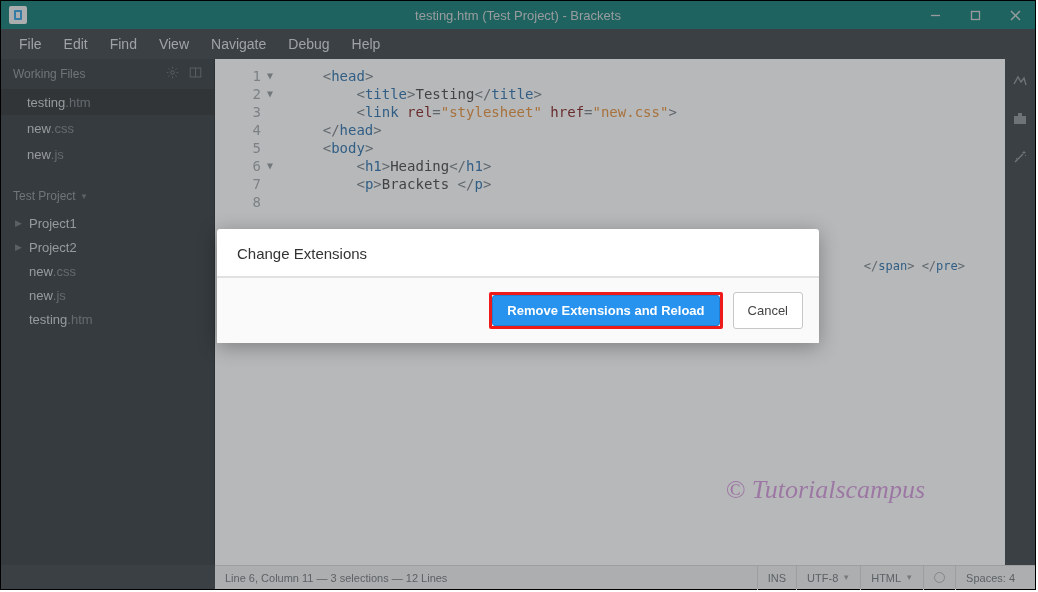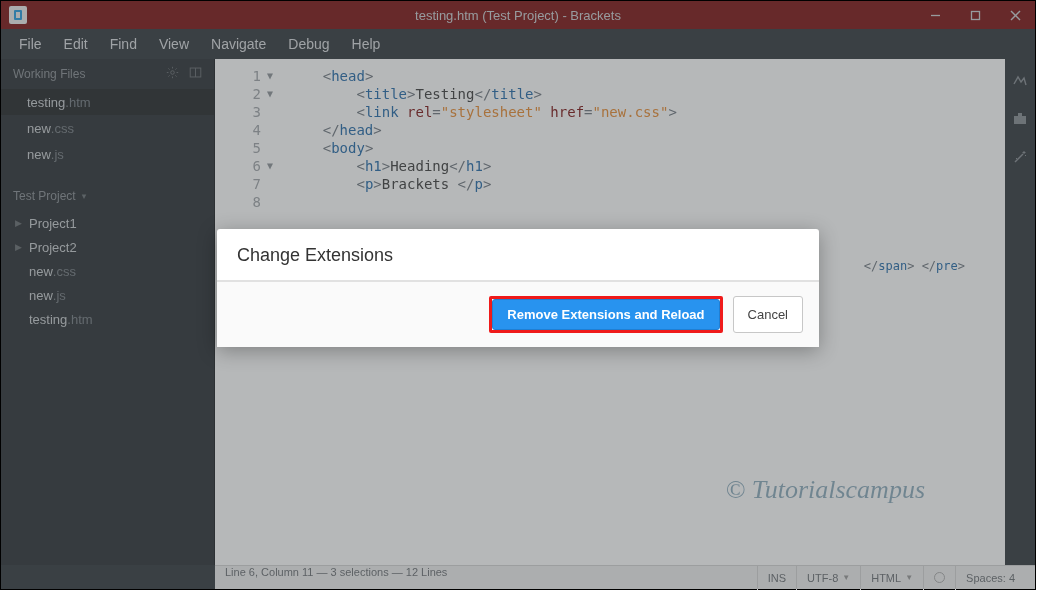"testing.htm (Test Project) - Brackets" .titlebar { background: #7f1d1d -> #0f766e }
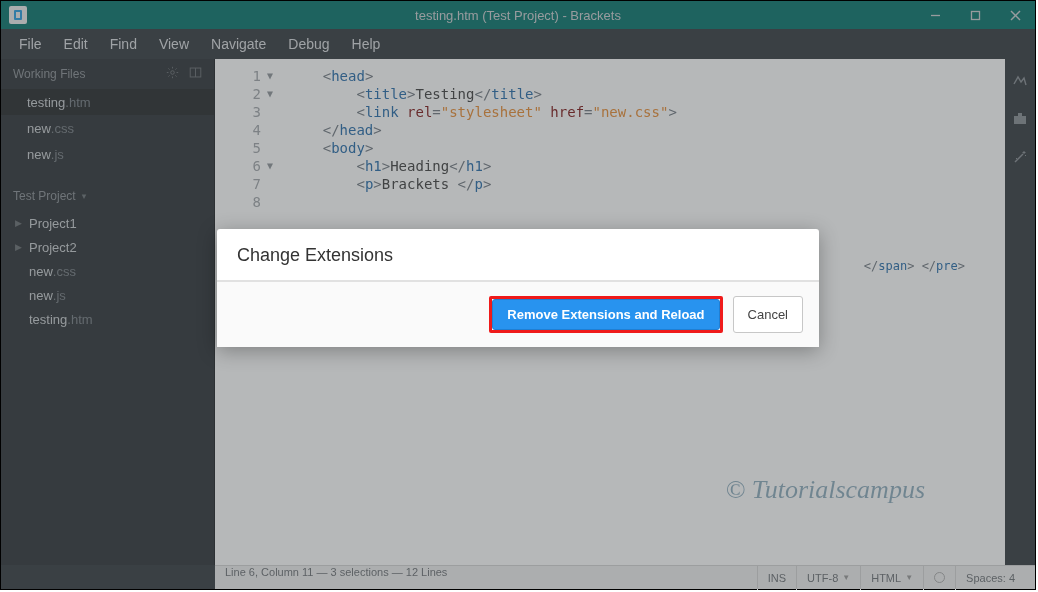"Change Extensions" .dlg-head { font-size: 18px -> 15px }
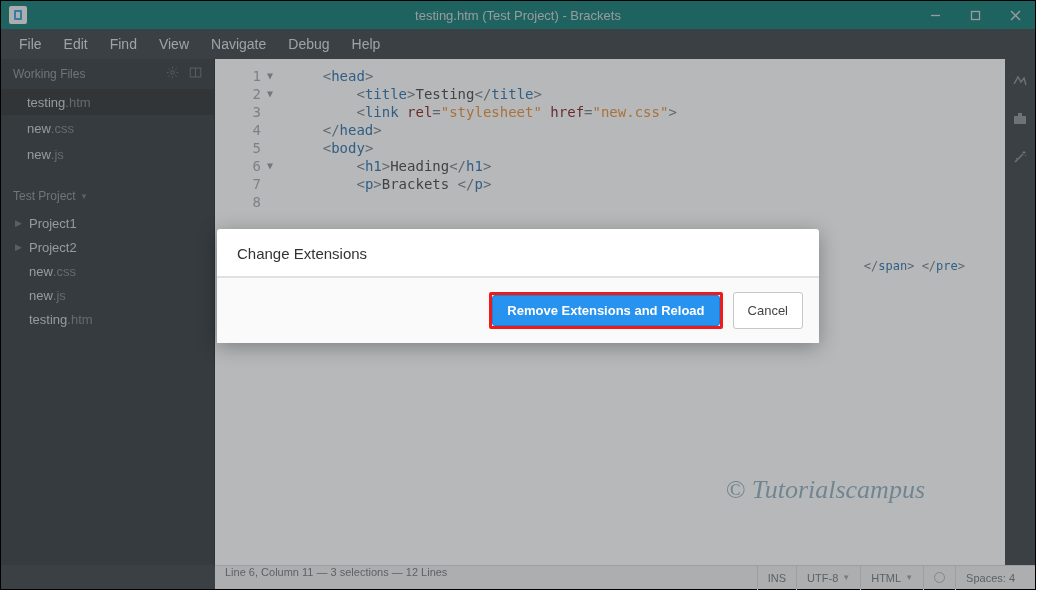"© Tutorialscampus" .watermark { color: #0c4a6e -> #a21caf }
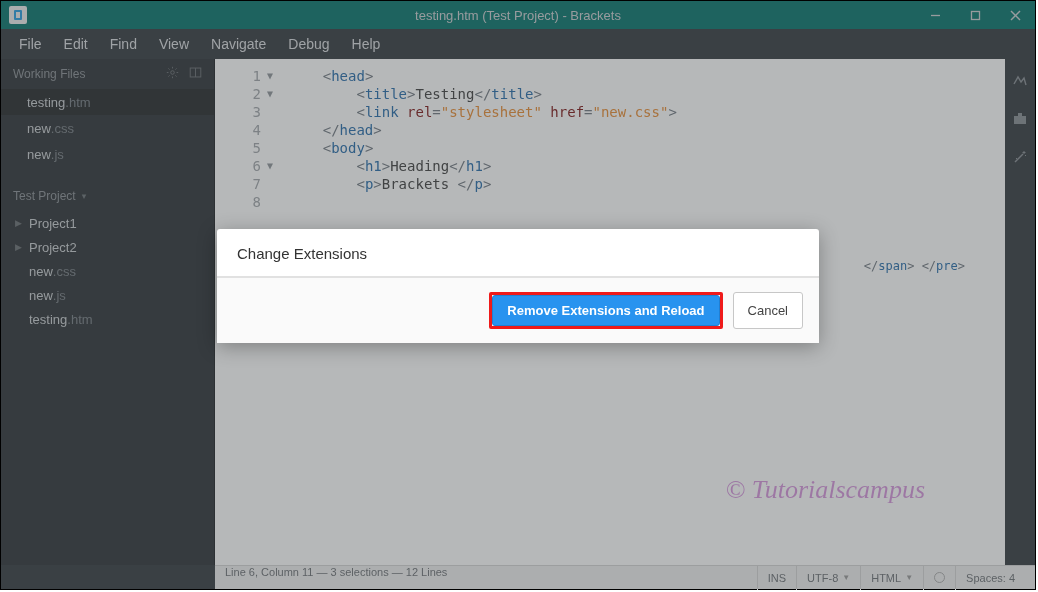"Line 6, Column 11 —" .statusbar { align-items: none -> center }
